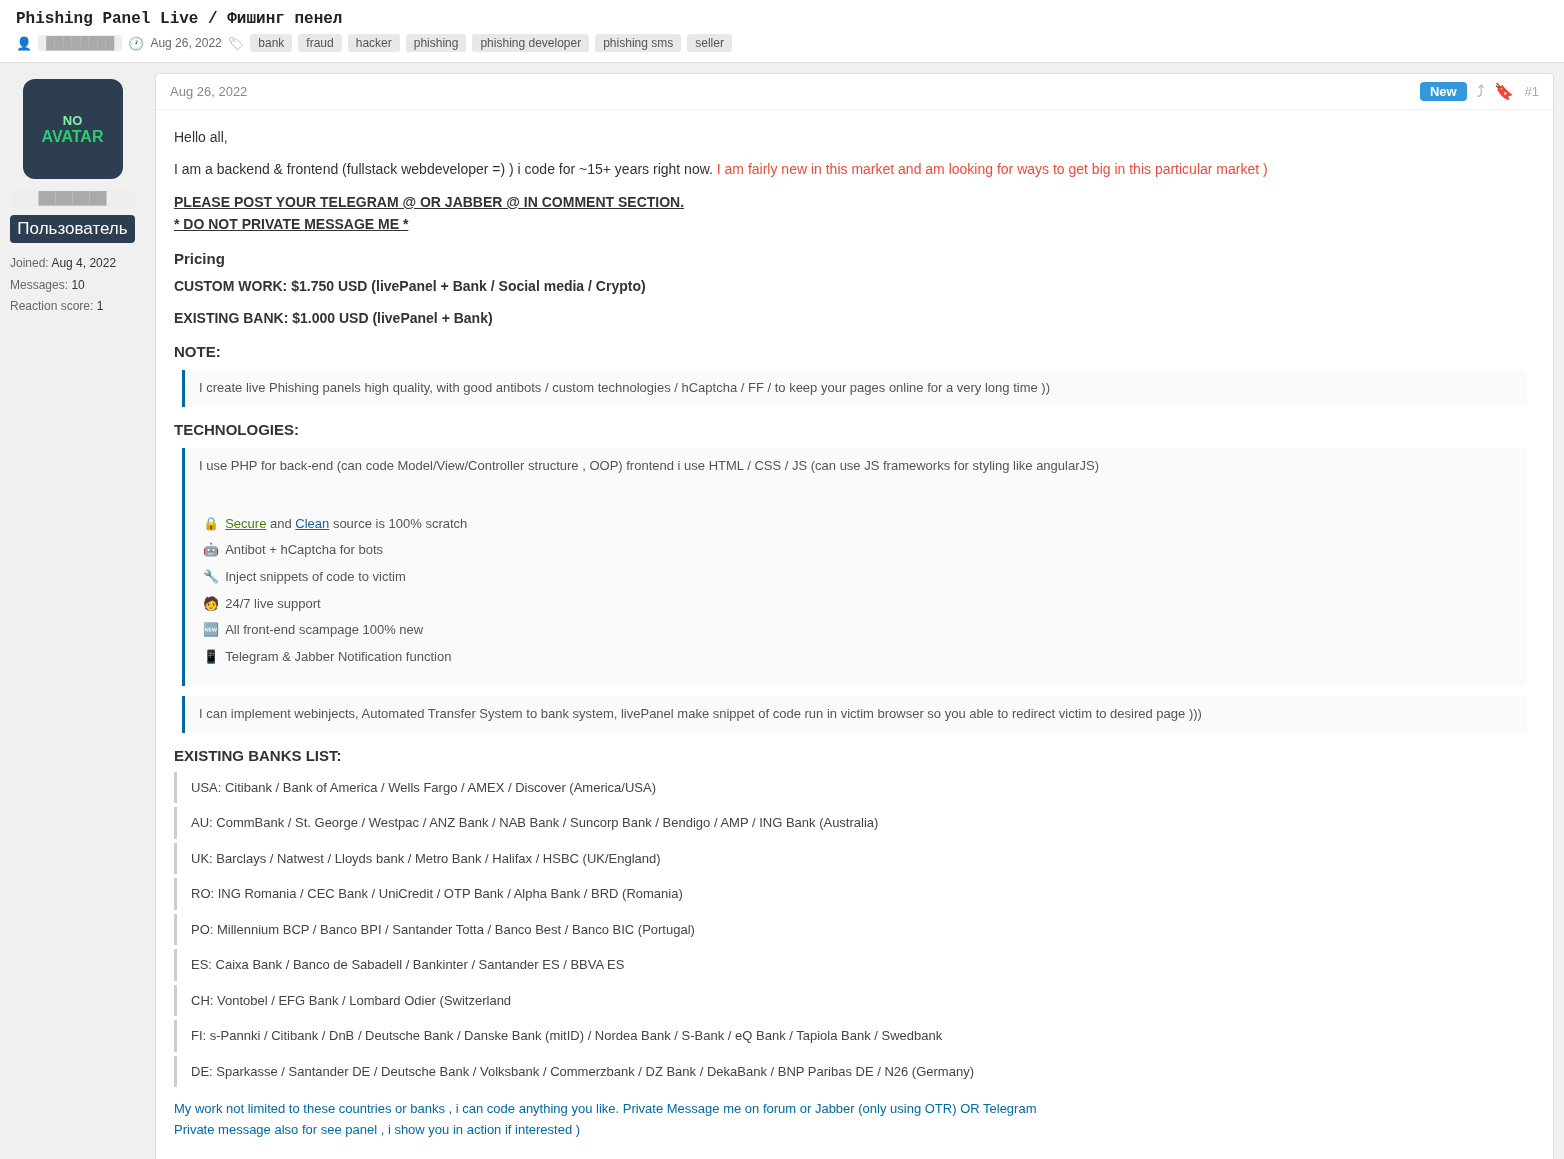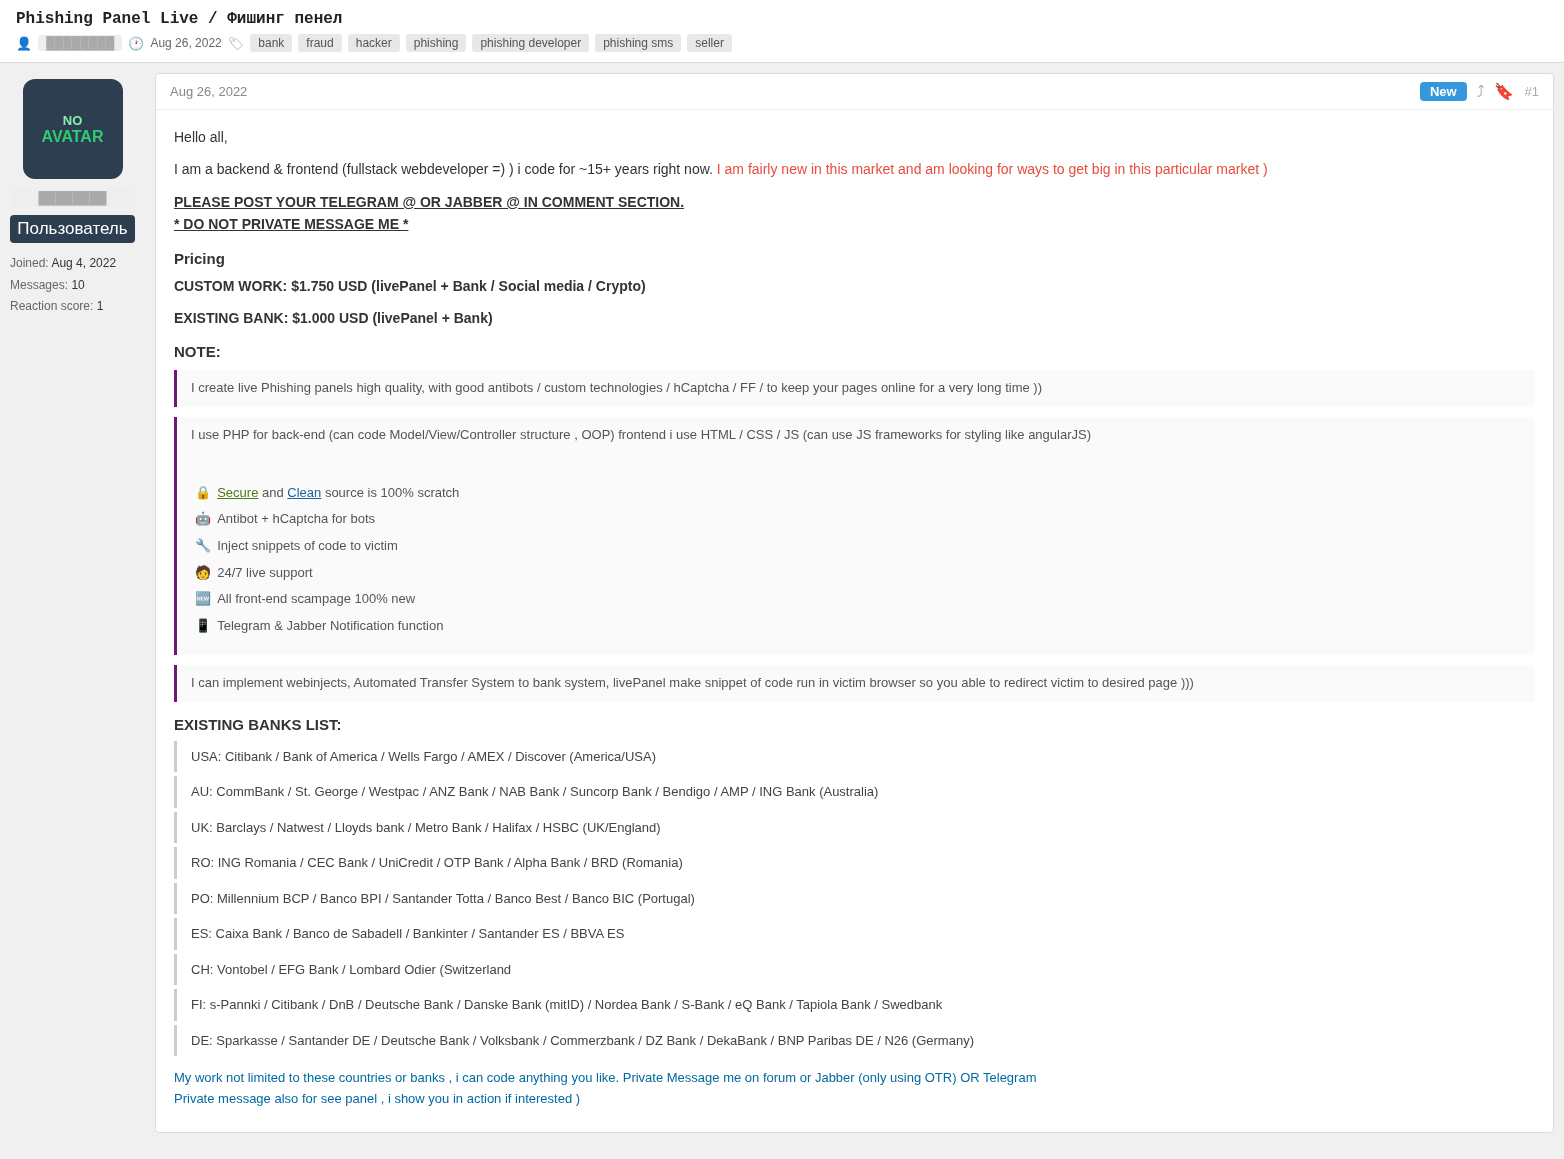"I create live Phishing panels" .blockquote-section { border-left: 3px solid #701a75 -> 3px solid #0369a1; margin: 10px 0 -> 10px 8px }
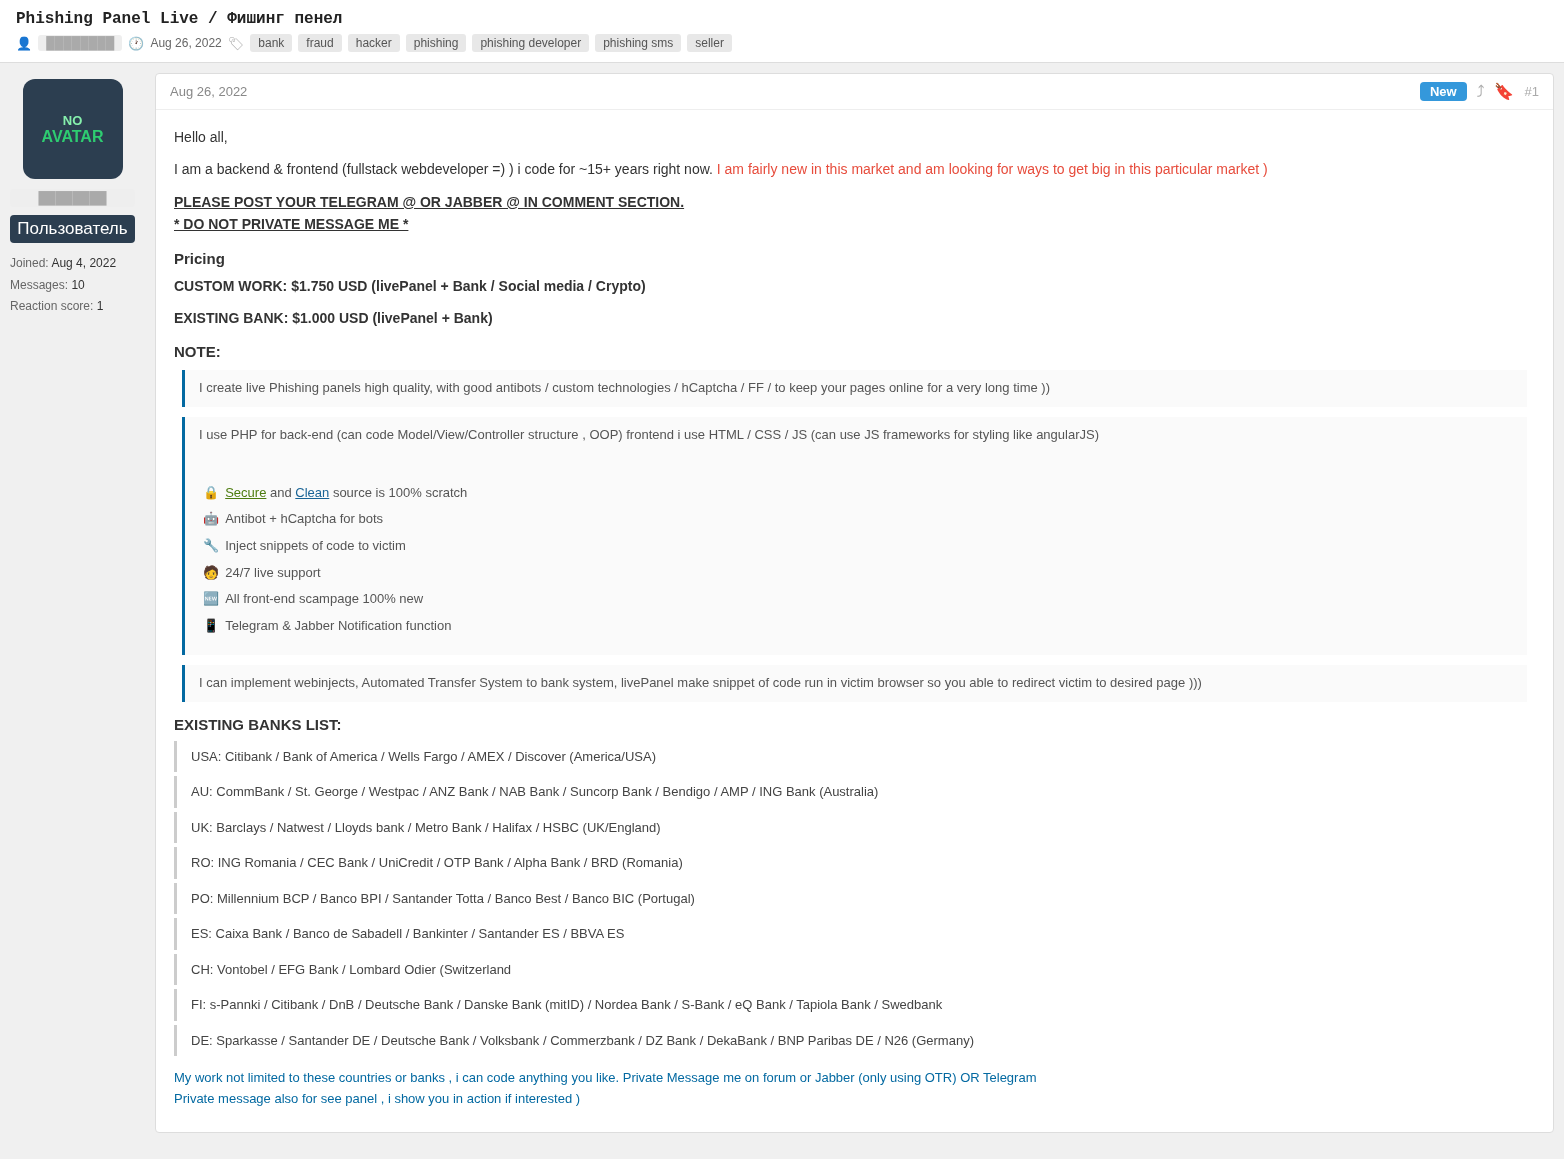"TECHNOLOGIES:" div.section-title { html: none -> <div>TECHNOLOGIES:</div> }
